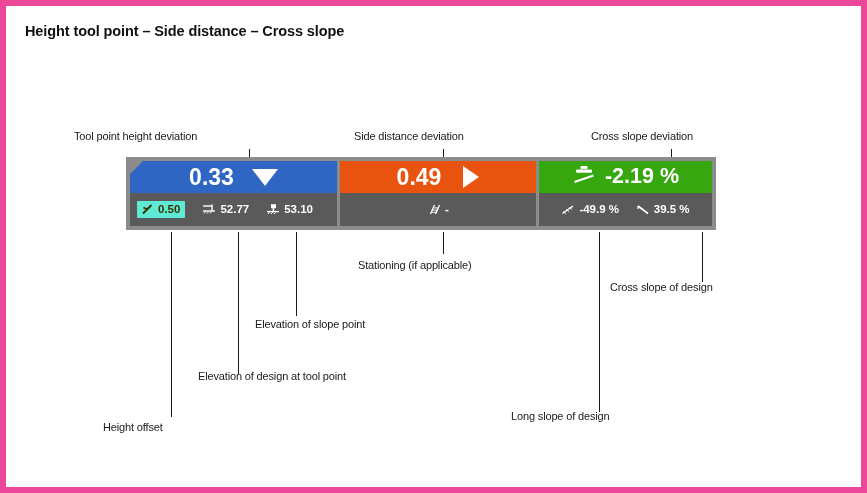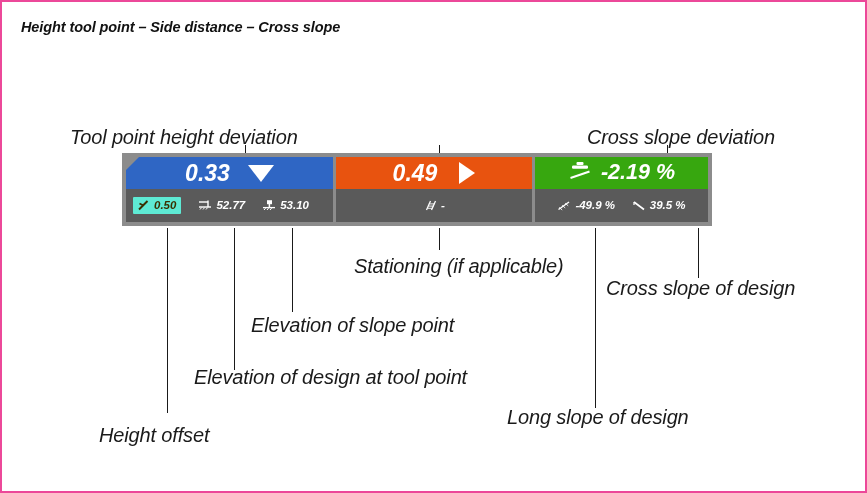"Height tool point – Side" #page { border: 2px solid #ec4899 -> 6px solid #ec4899; font-style: italic -> none }
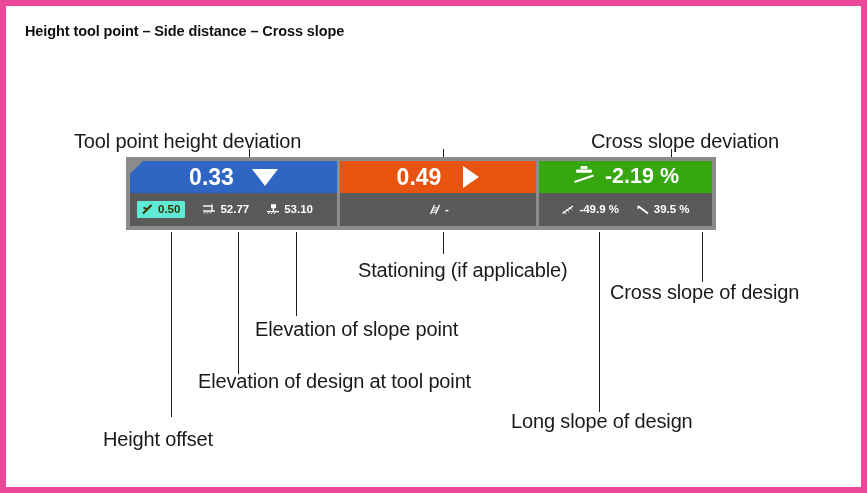"Tool point height deviation" .label { font-size: 20px -> 11px }
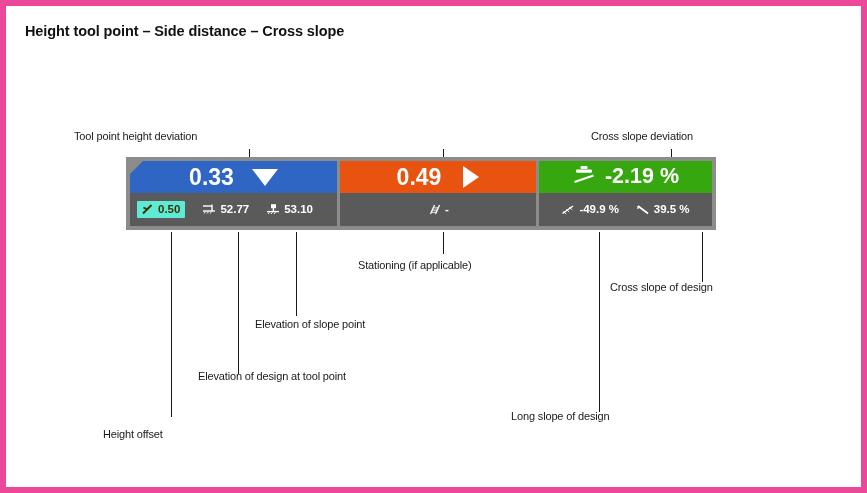"Side distance deviation" div.label { html: none -> <div>Side distance deviation</div> }
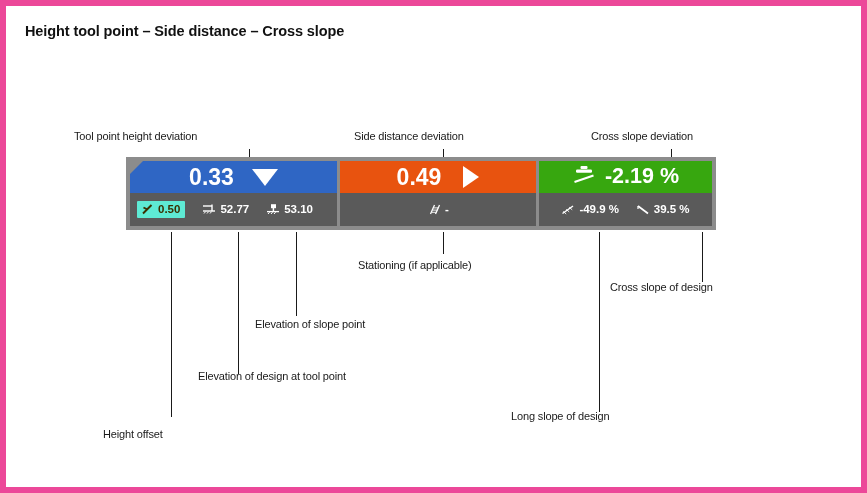"Height offset" div.label { margin-top: 7px -> none }
